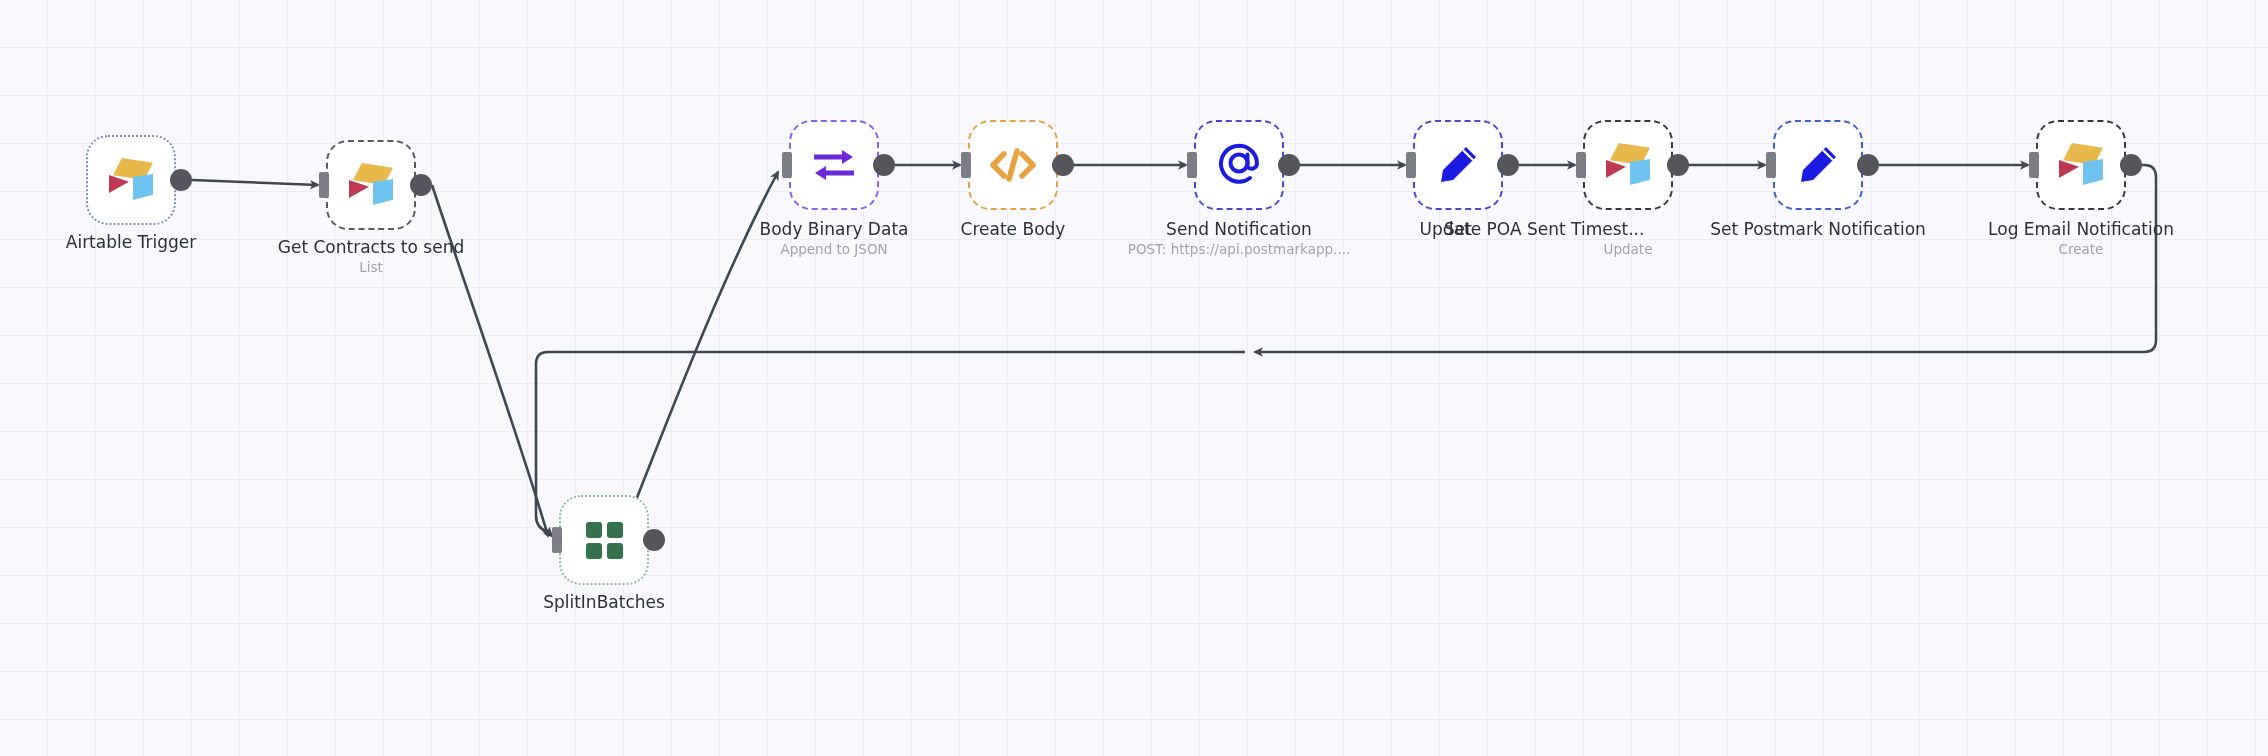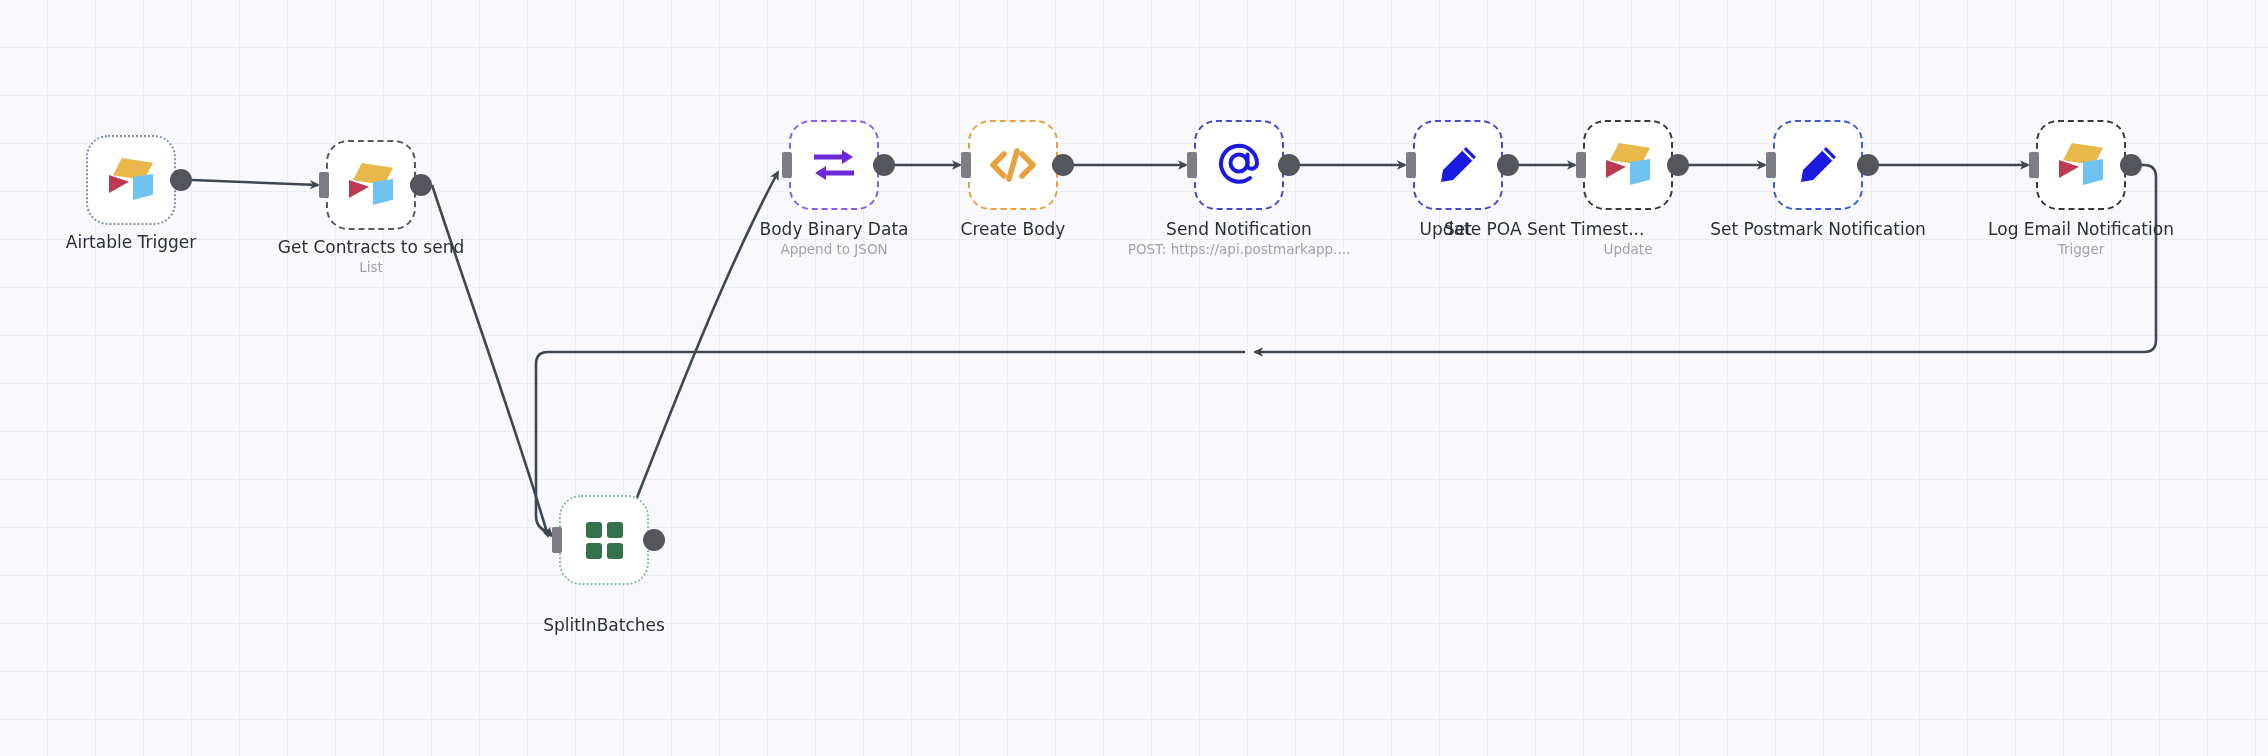"Trigger" div.node-sub { text: Trigger -> Create }
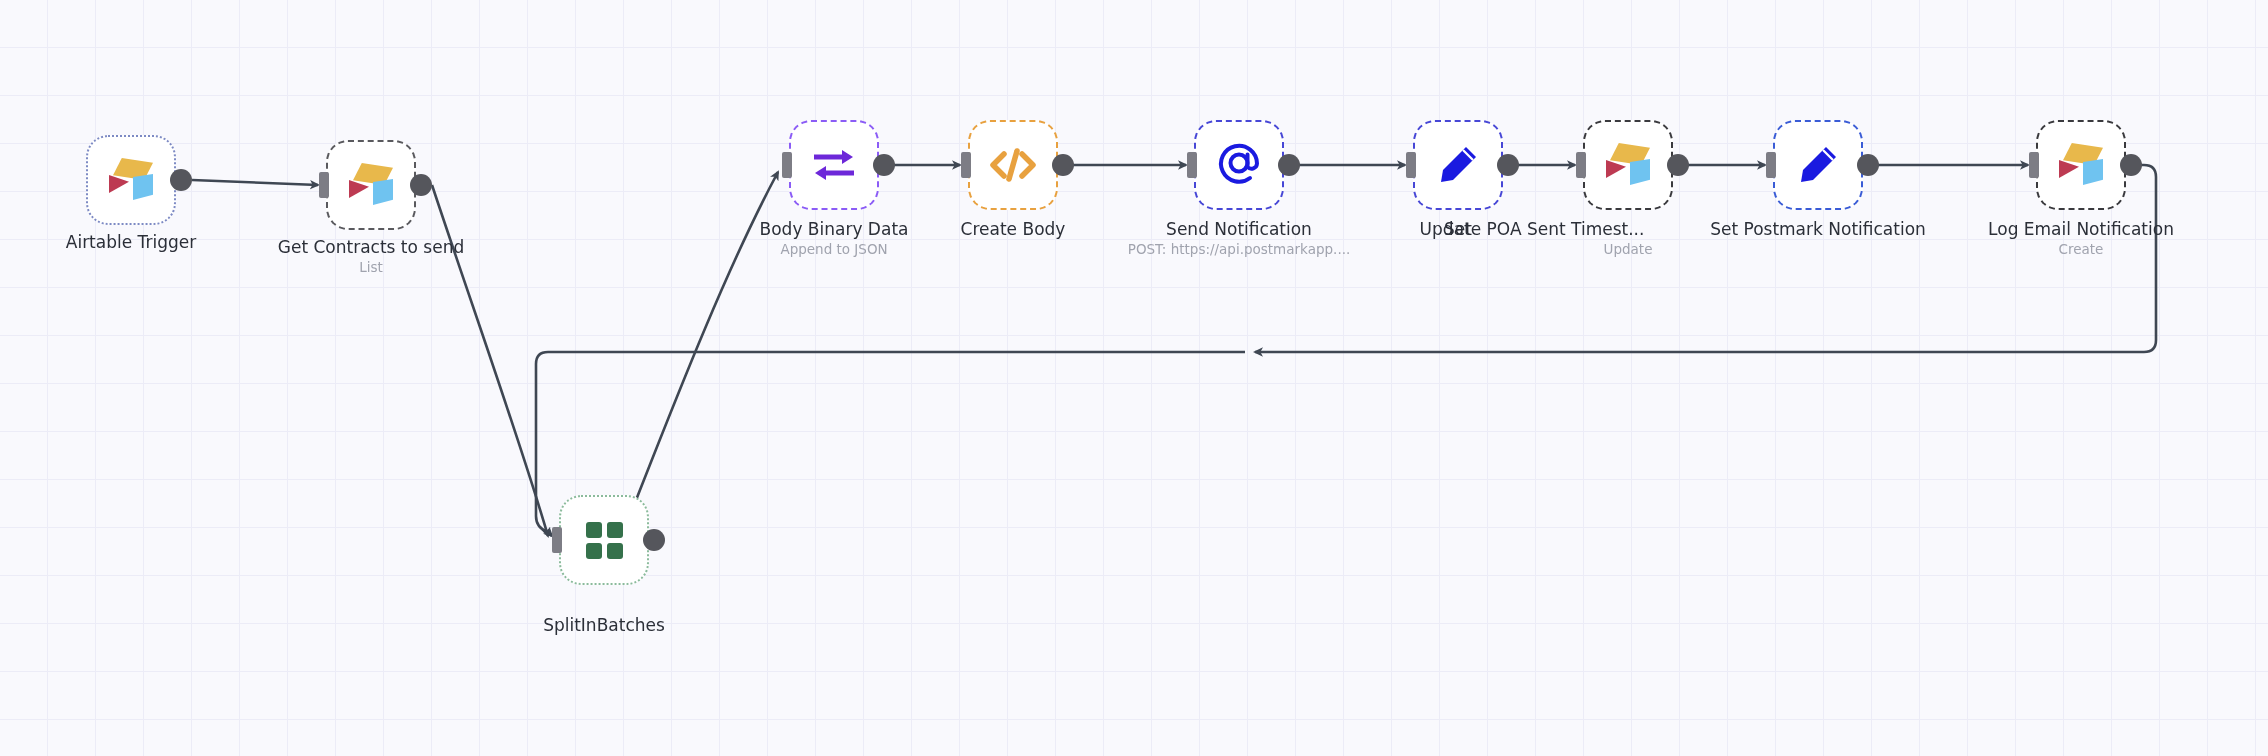"SplitInBatches" div.node-label { margin-top: 23px -> none }
